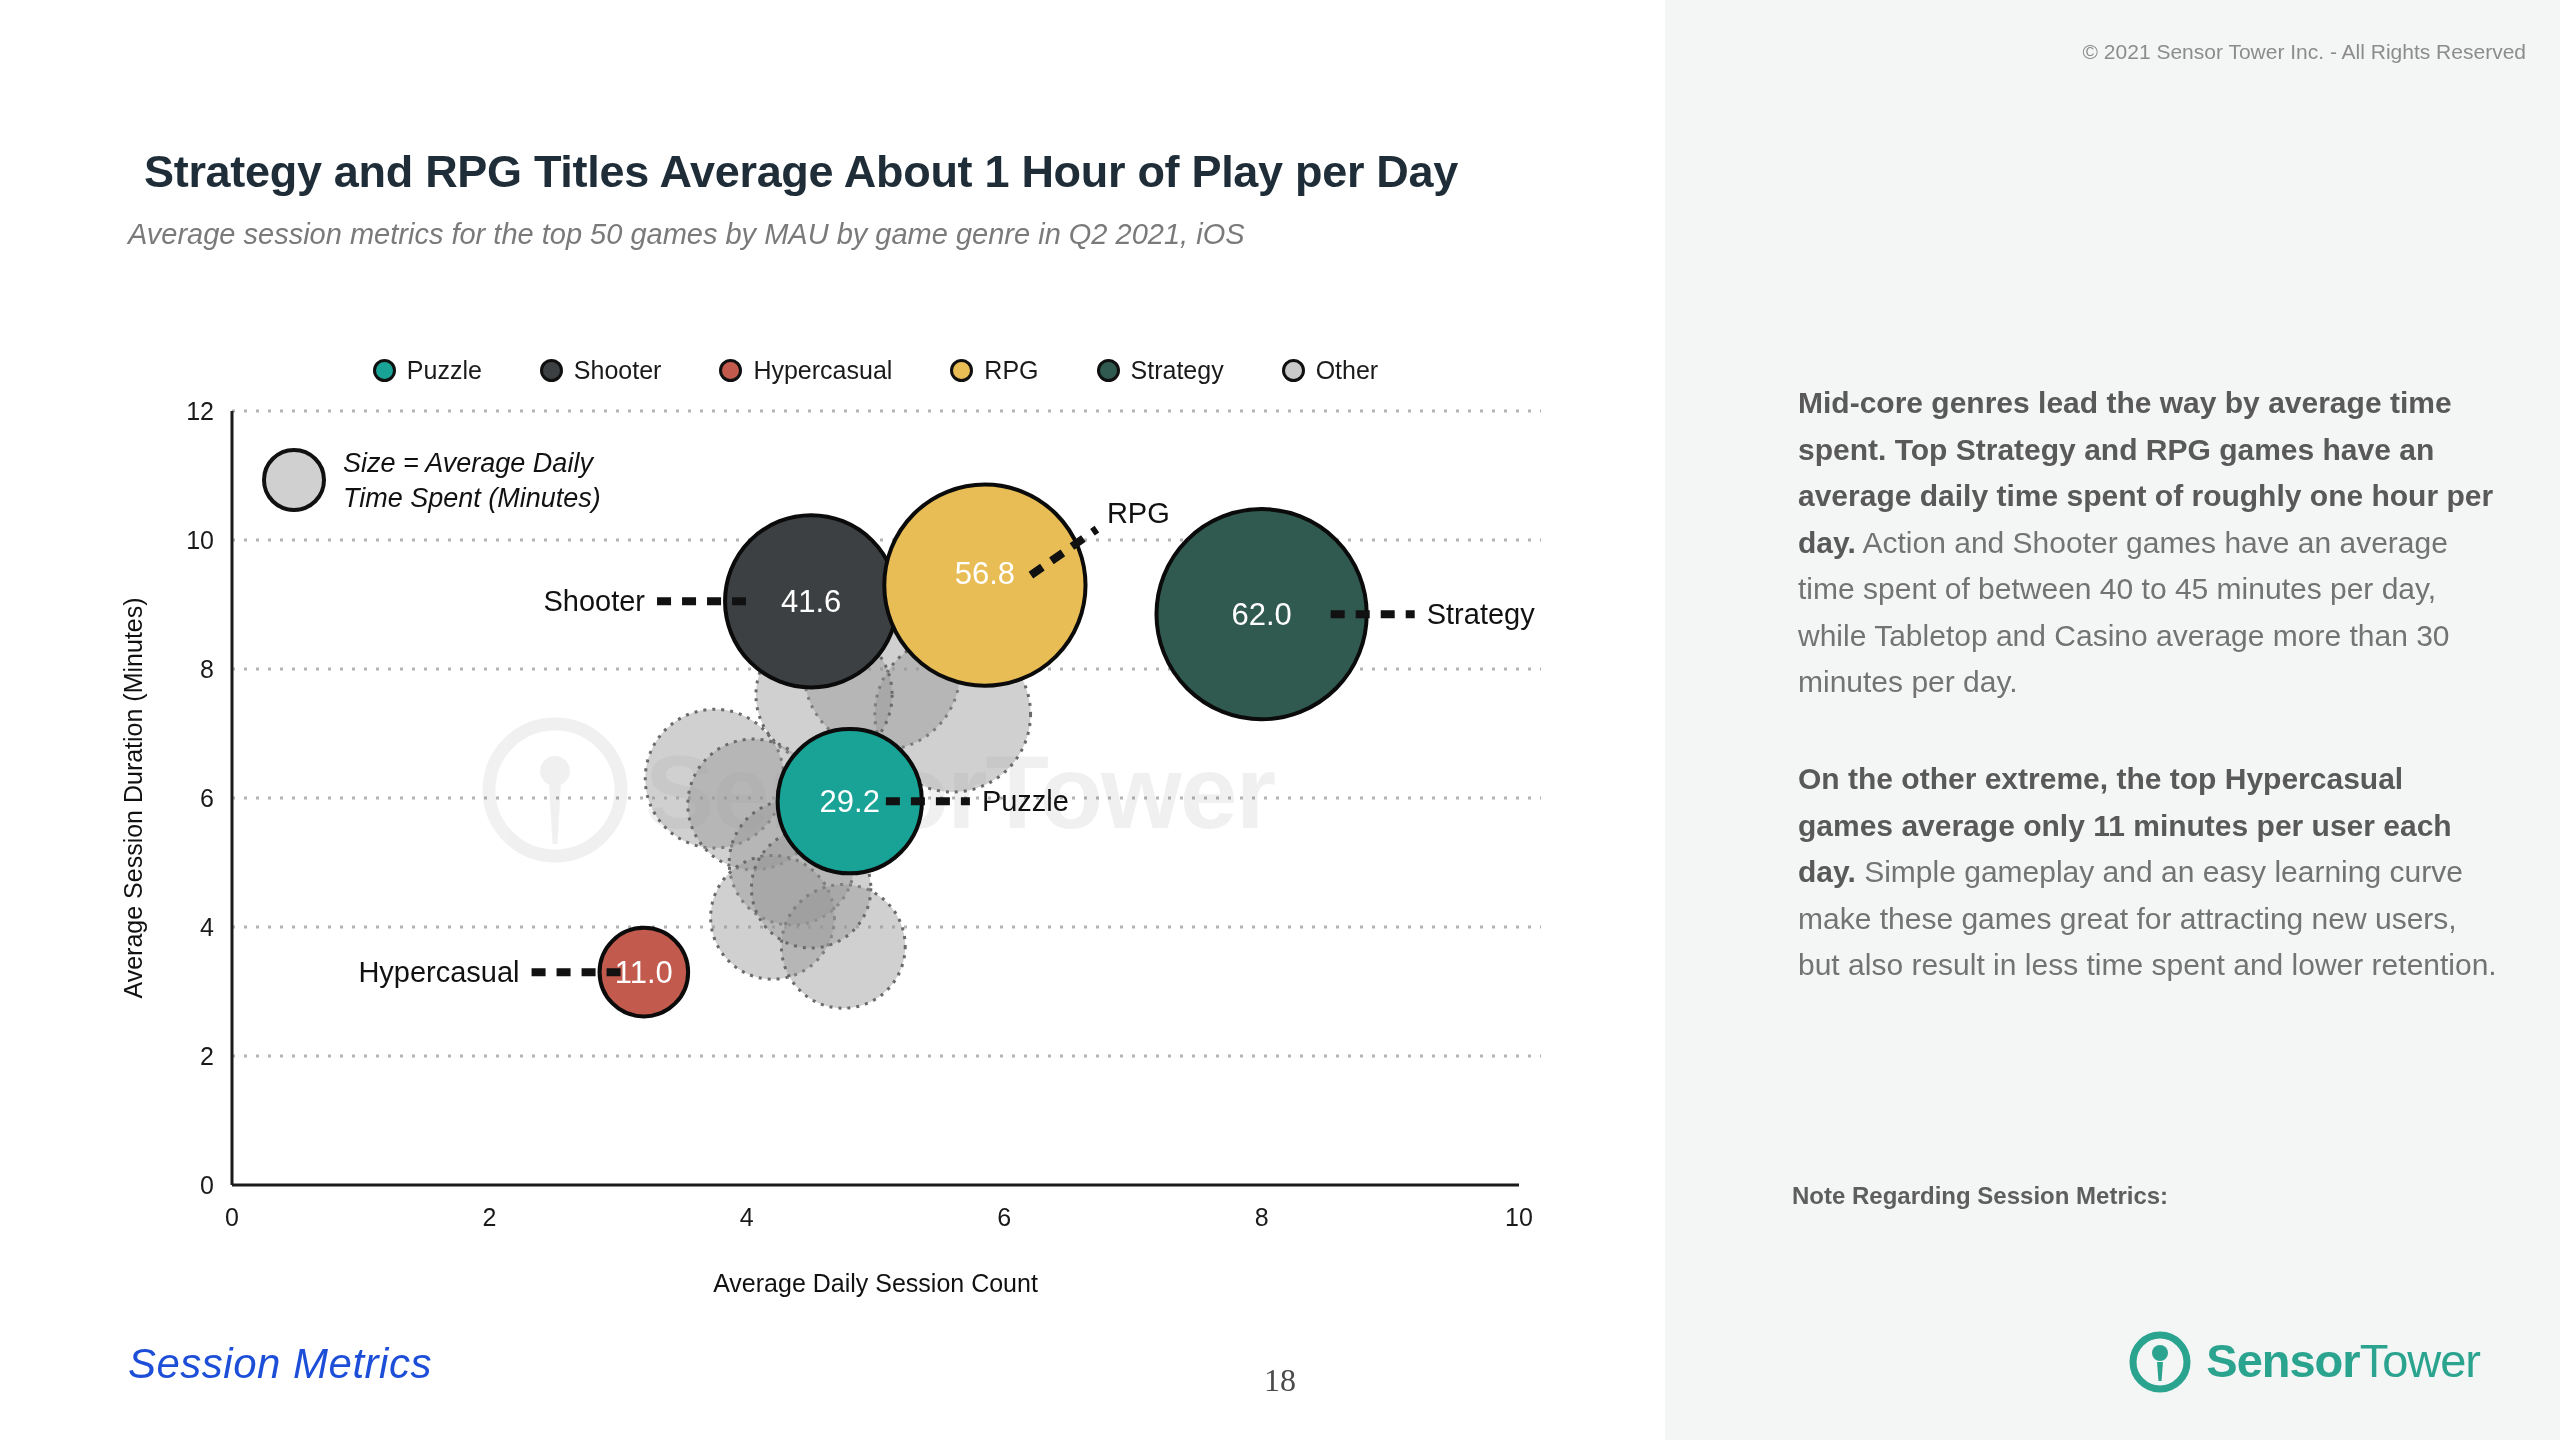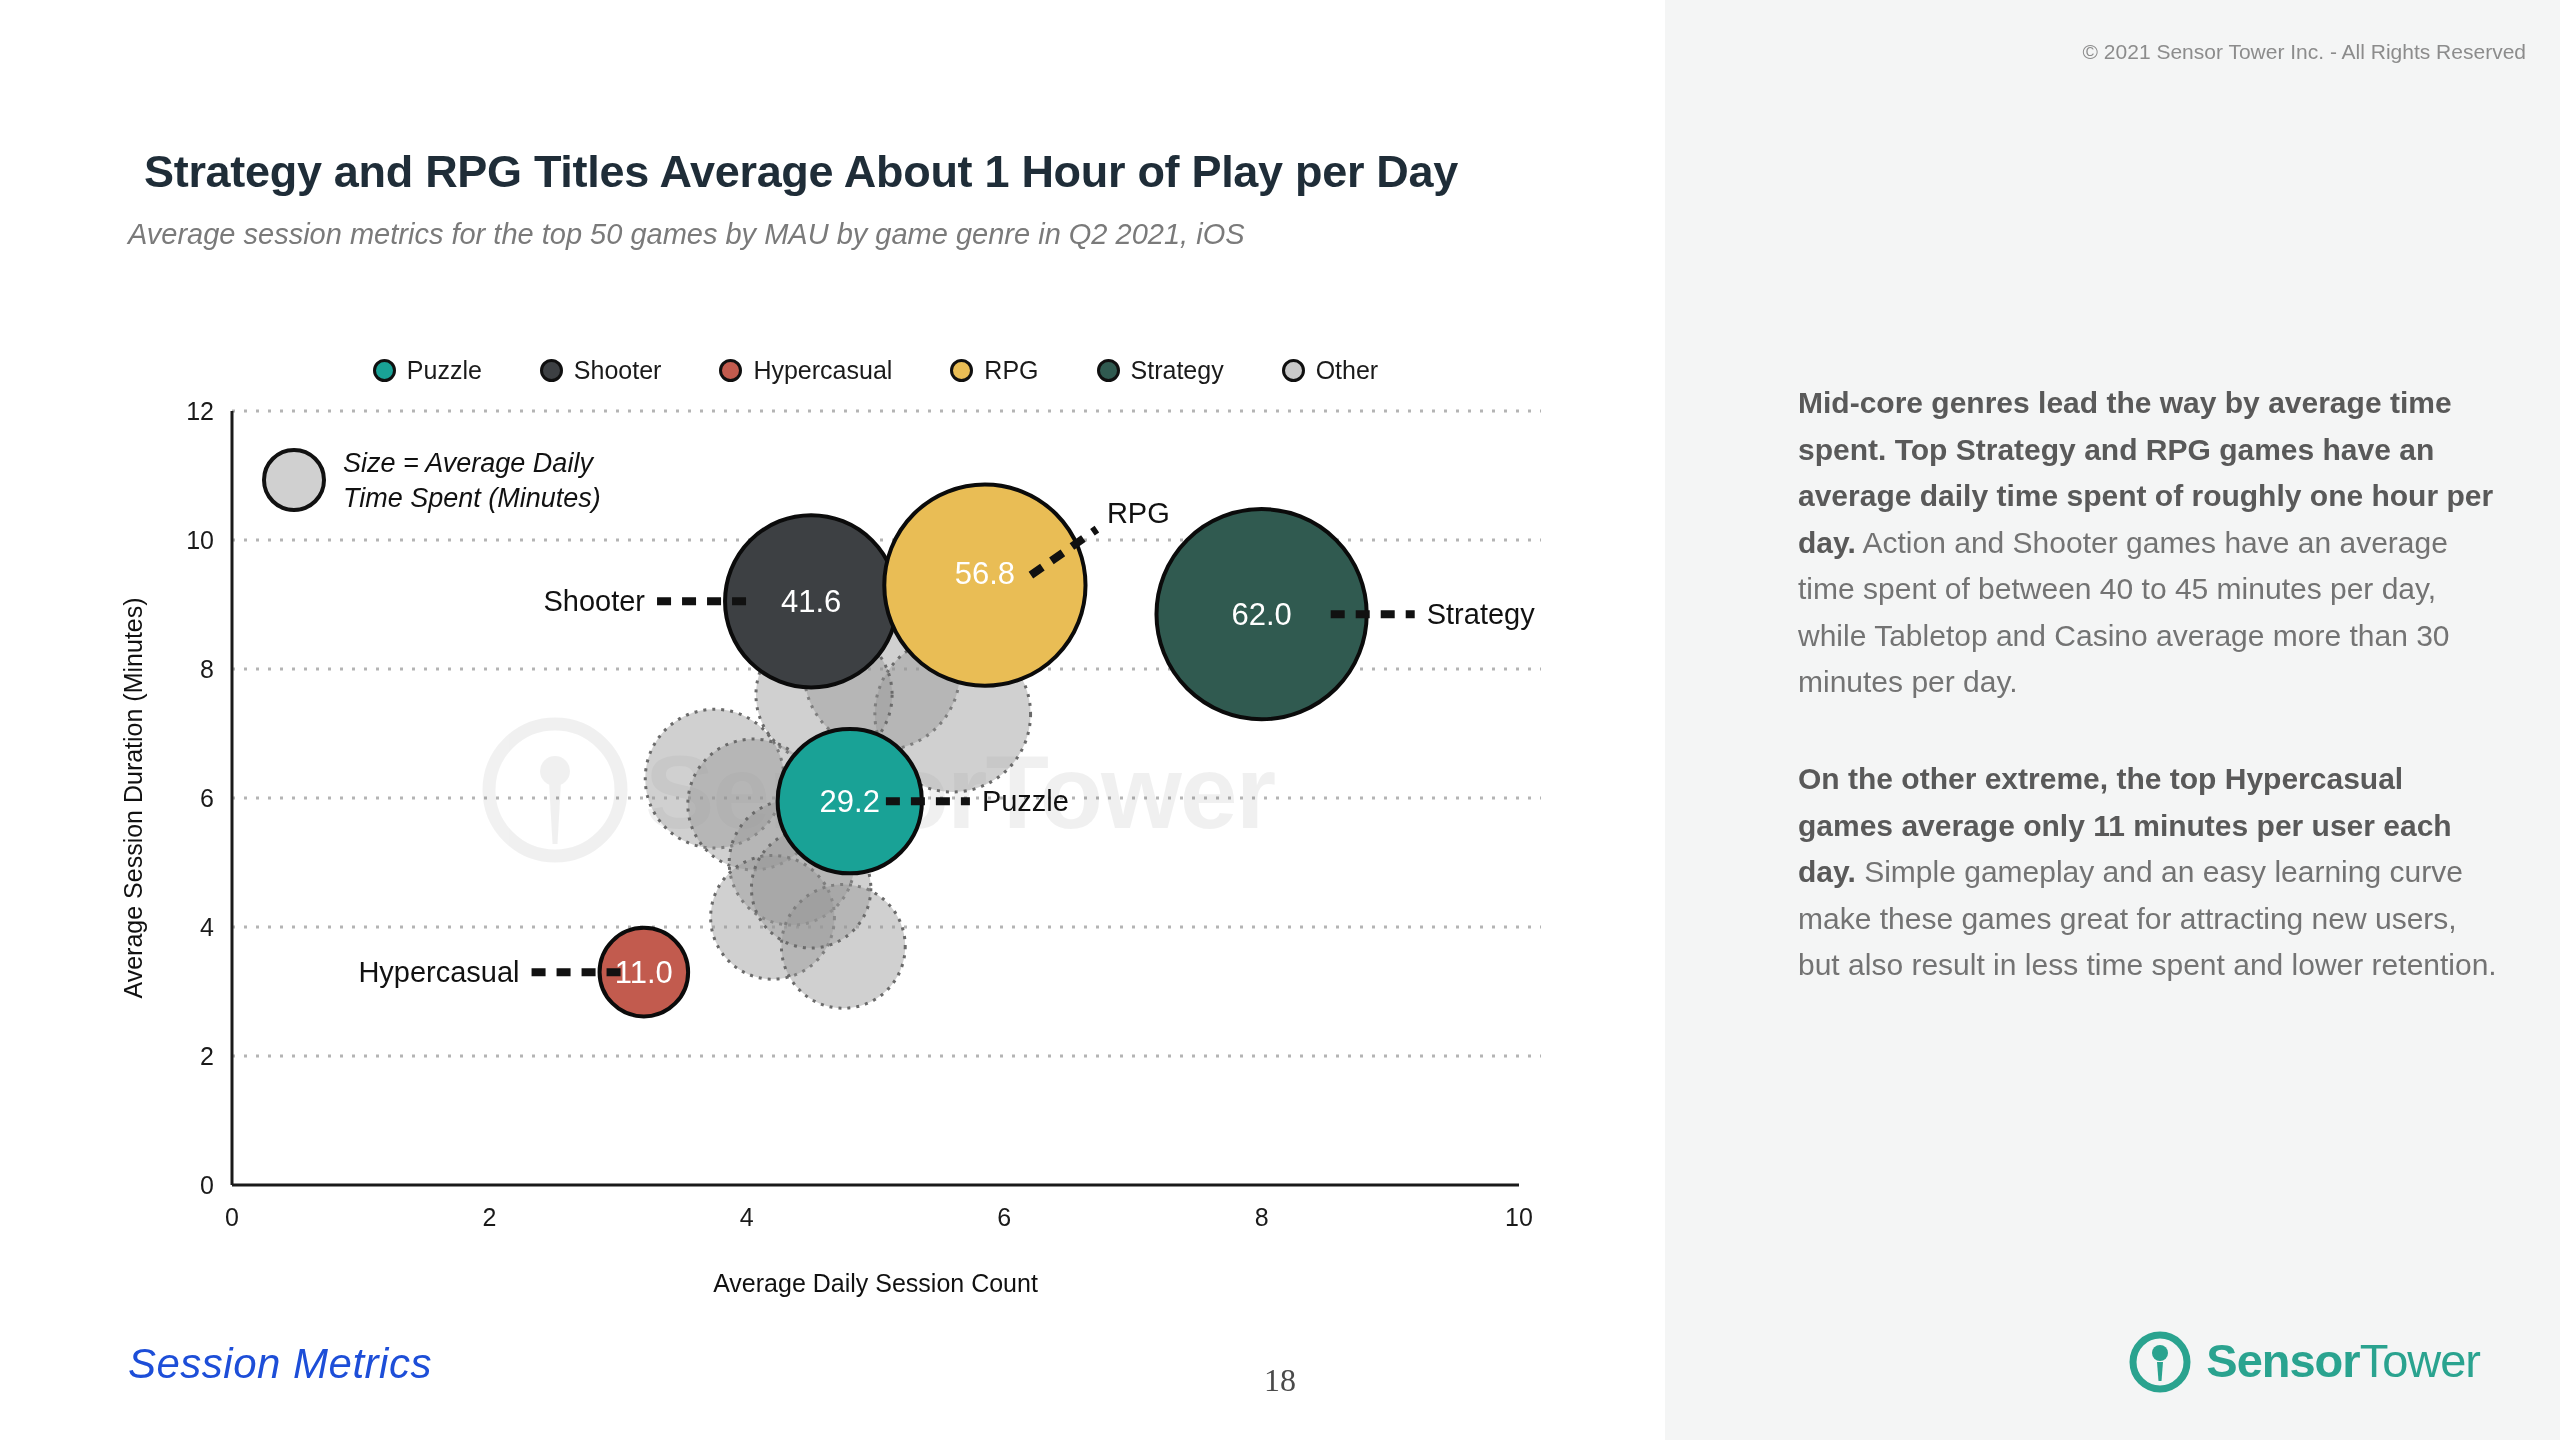"Note Regarding Session Metrics:" div.note-title { html: none -> <div>Note Regarding Session Metrics:</div> }
